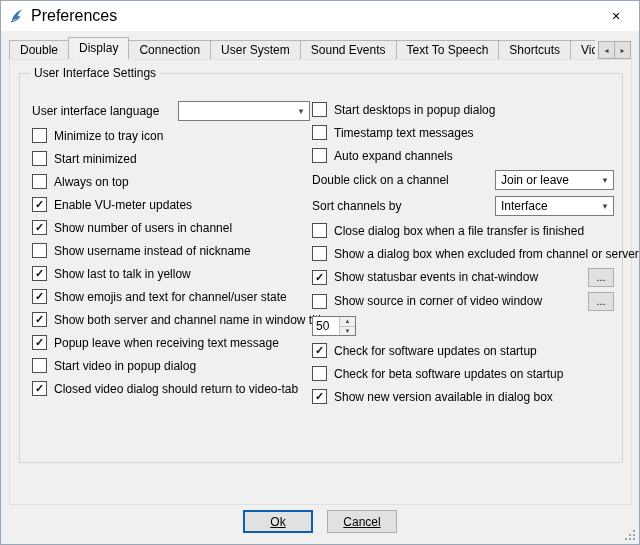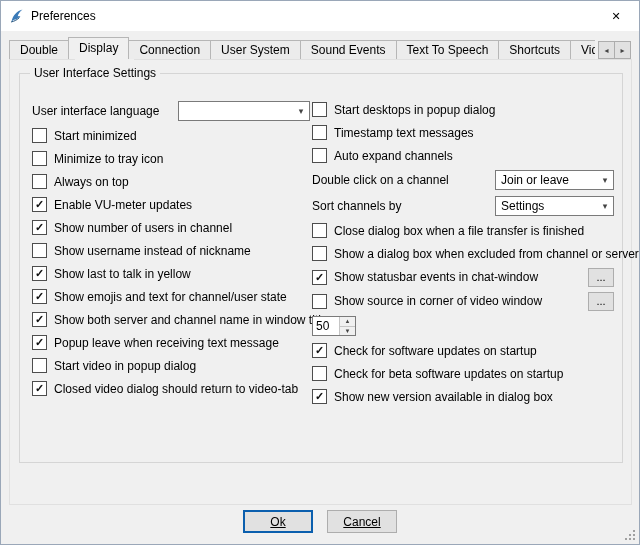"Preferences" .win-title { font-size: 12px -> 16px }
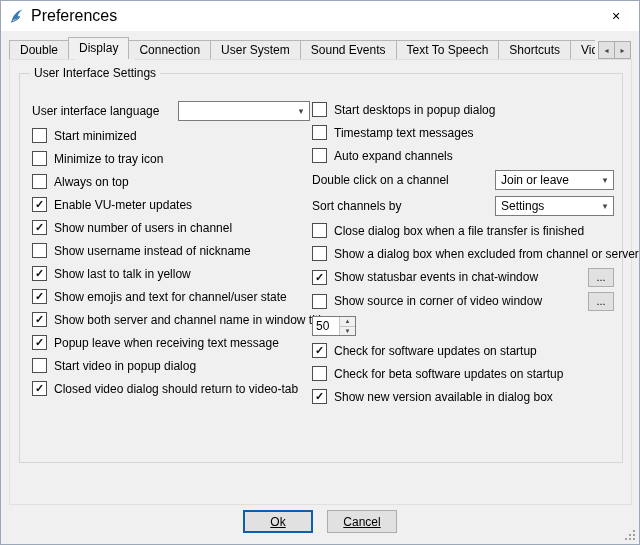"Start minimized" div.row { order: before "Minimize to tray icon" -> after "Minimize to tray icon" }
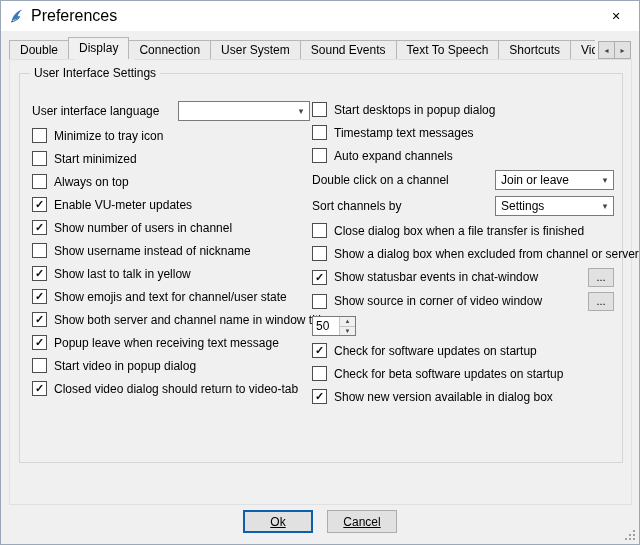"Settings" span.combo-value { text: Settings -> Interface }
